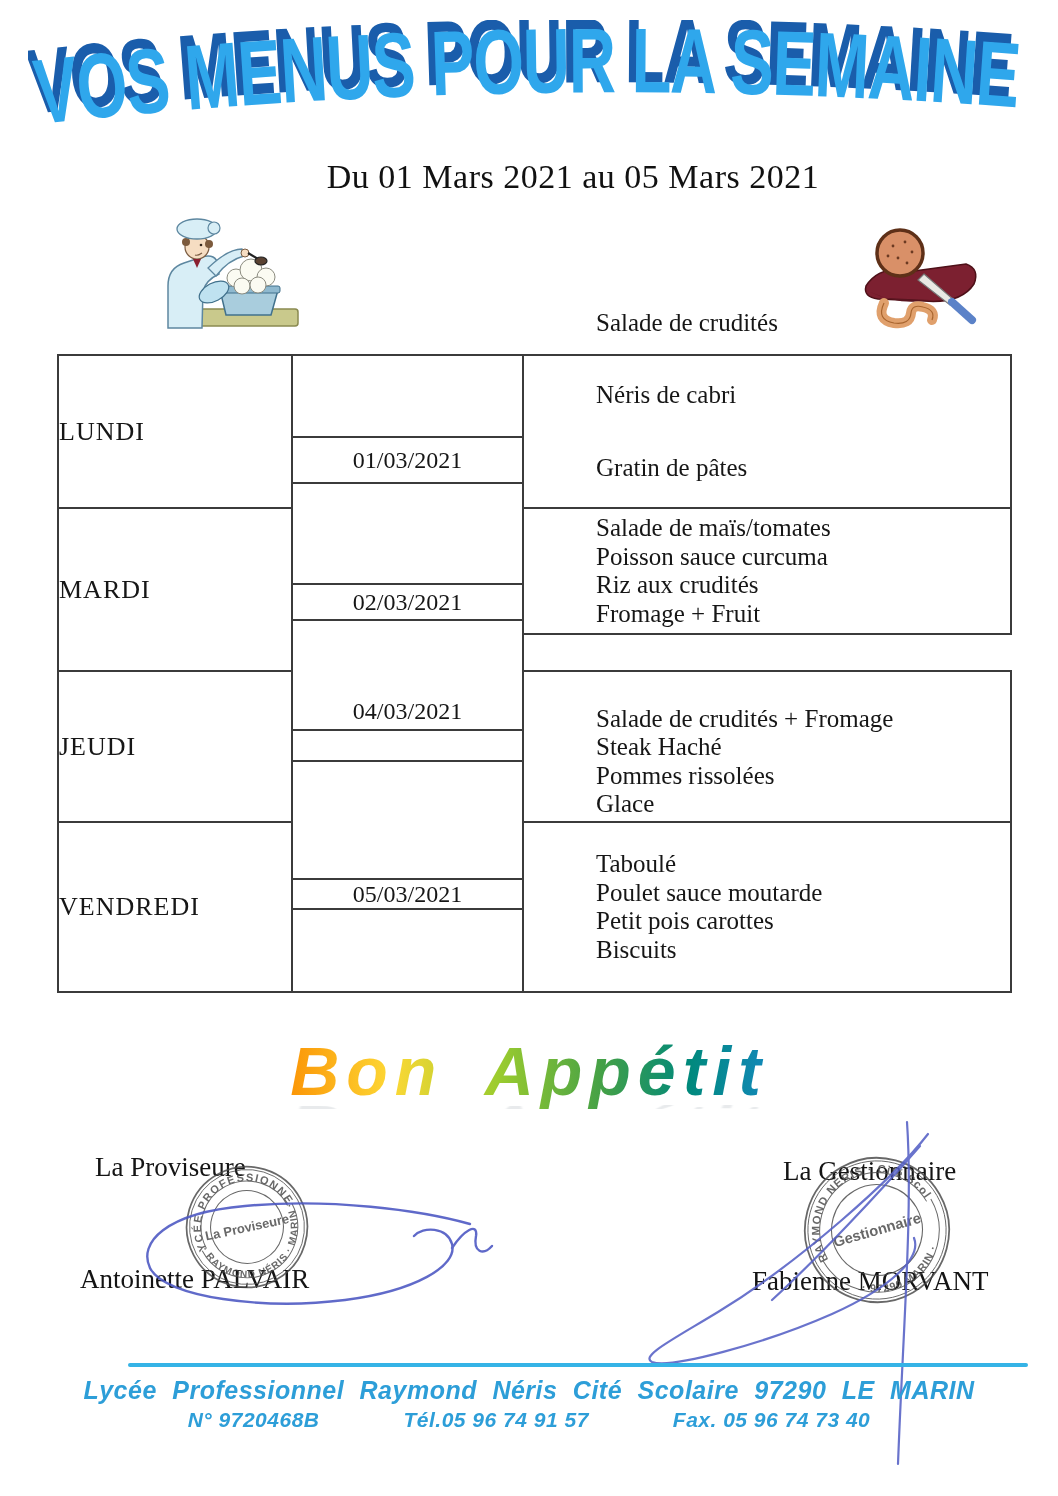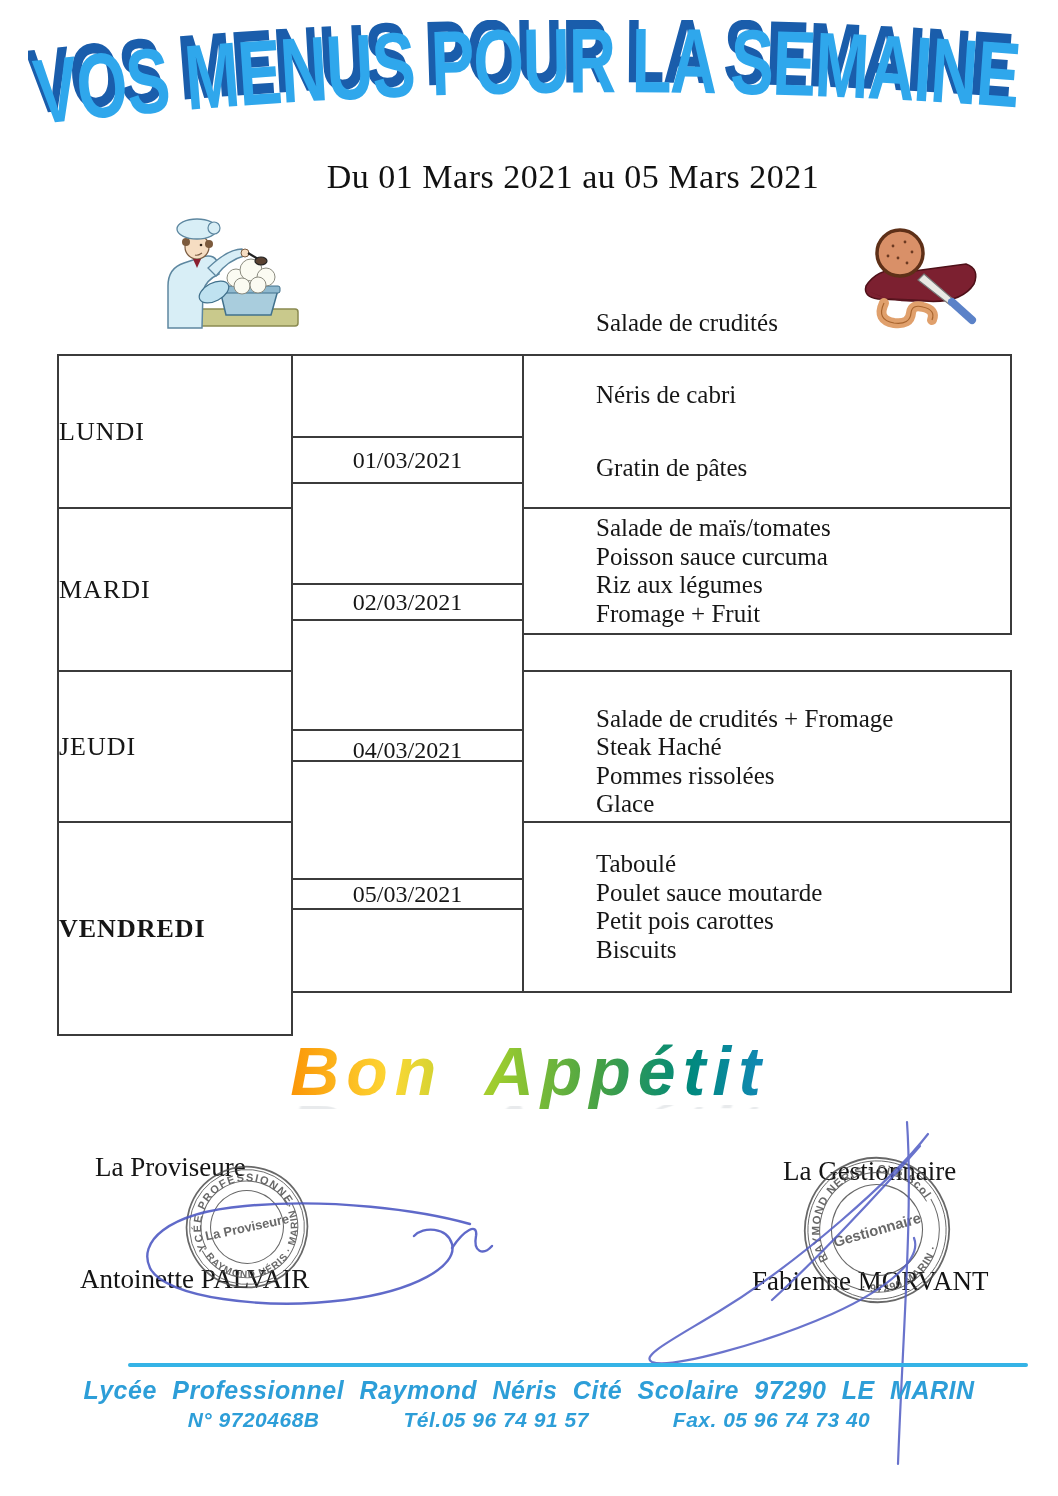"Riz aux légumes" div { text: légumes -> crudités }
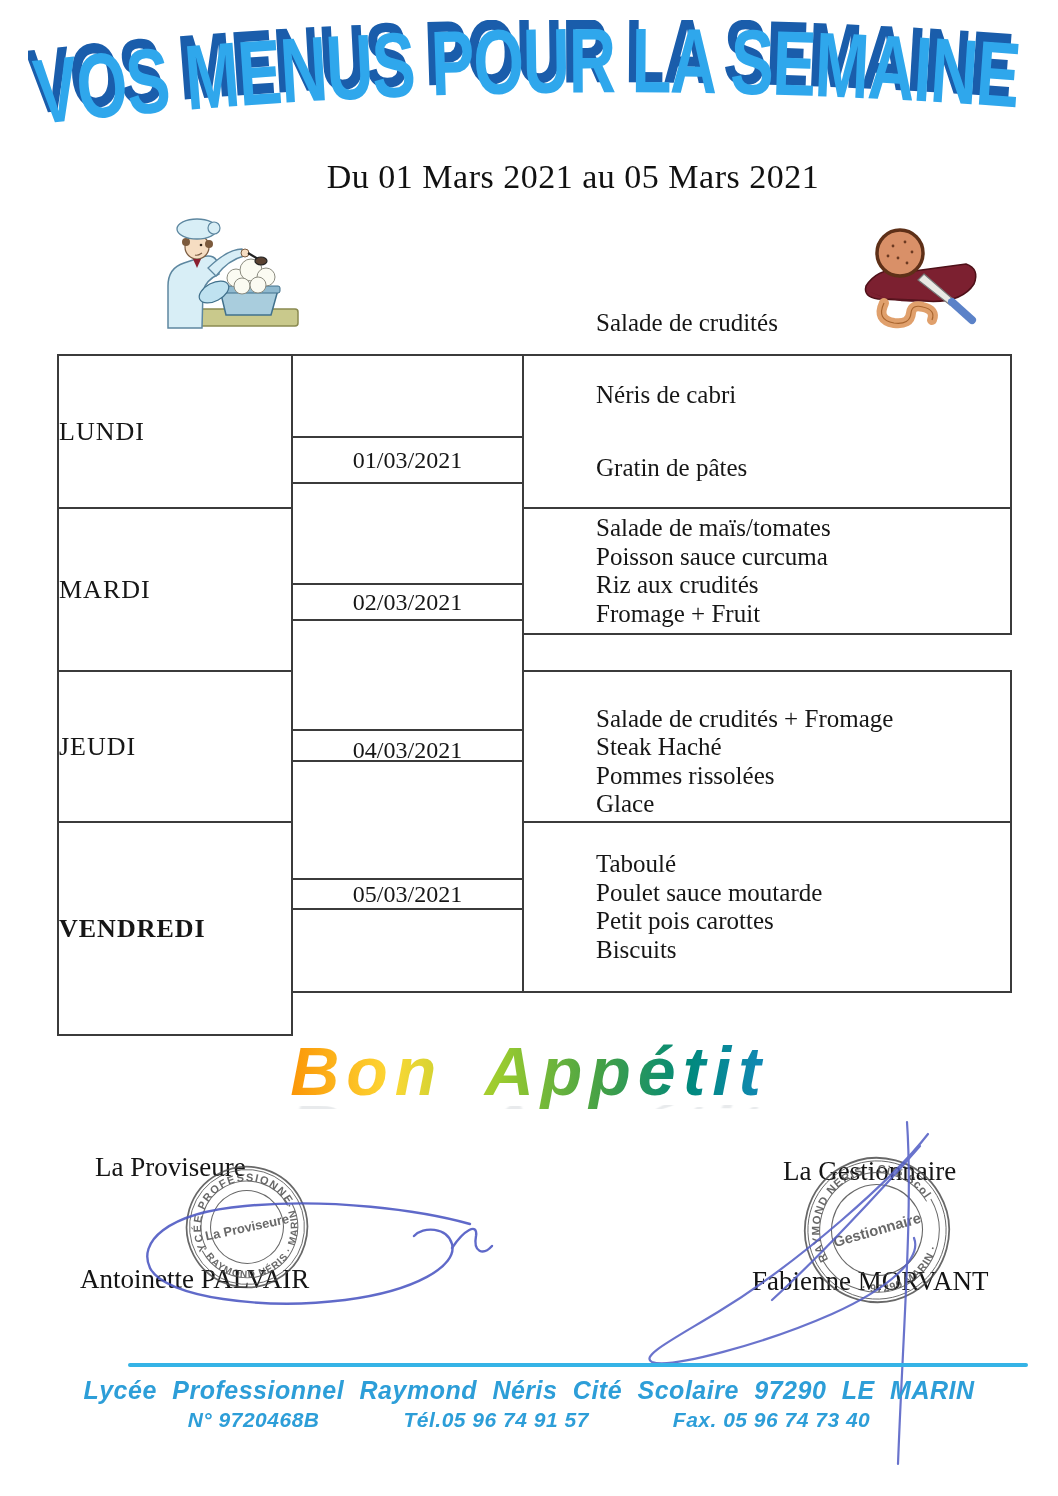"04/03/2021" div.date-label { top: 731px -> 692px }
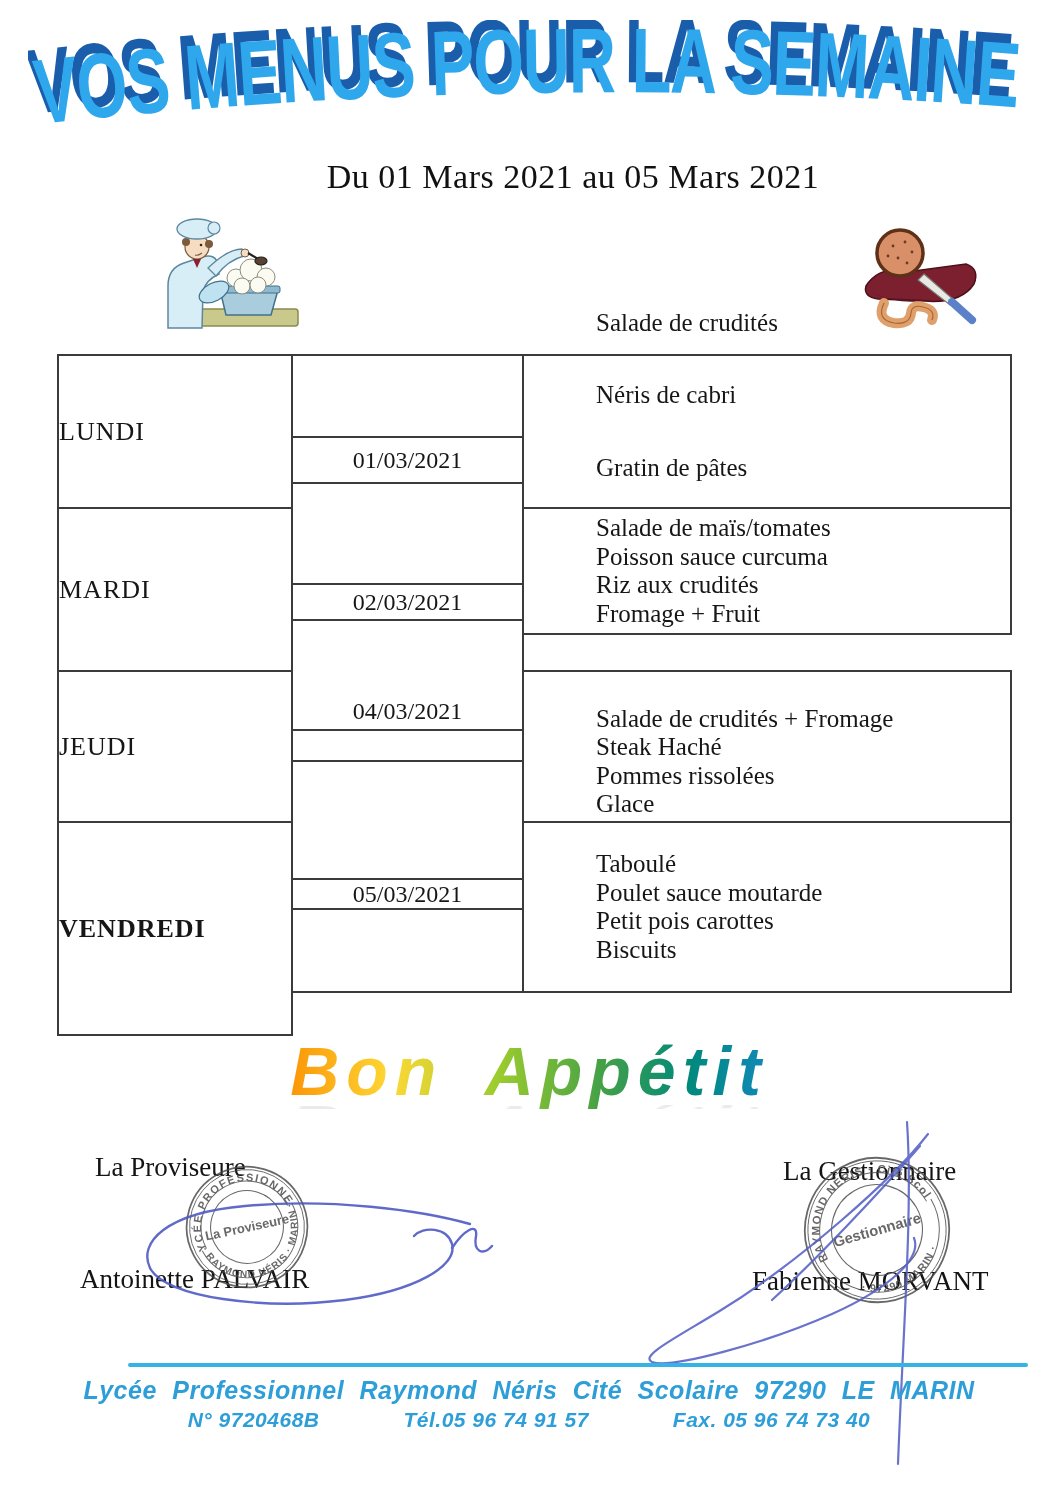"VENDREDI" div.cell { font-weight: bold -> none; height: 215px -> 172px }
